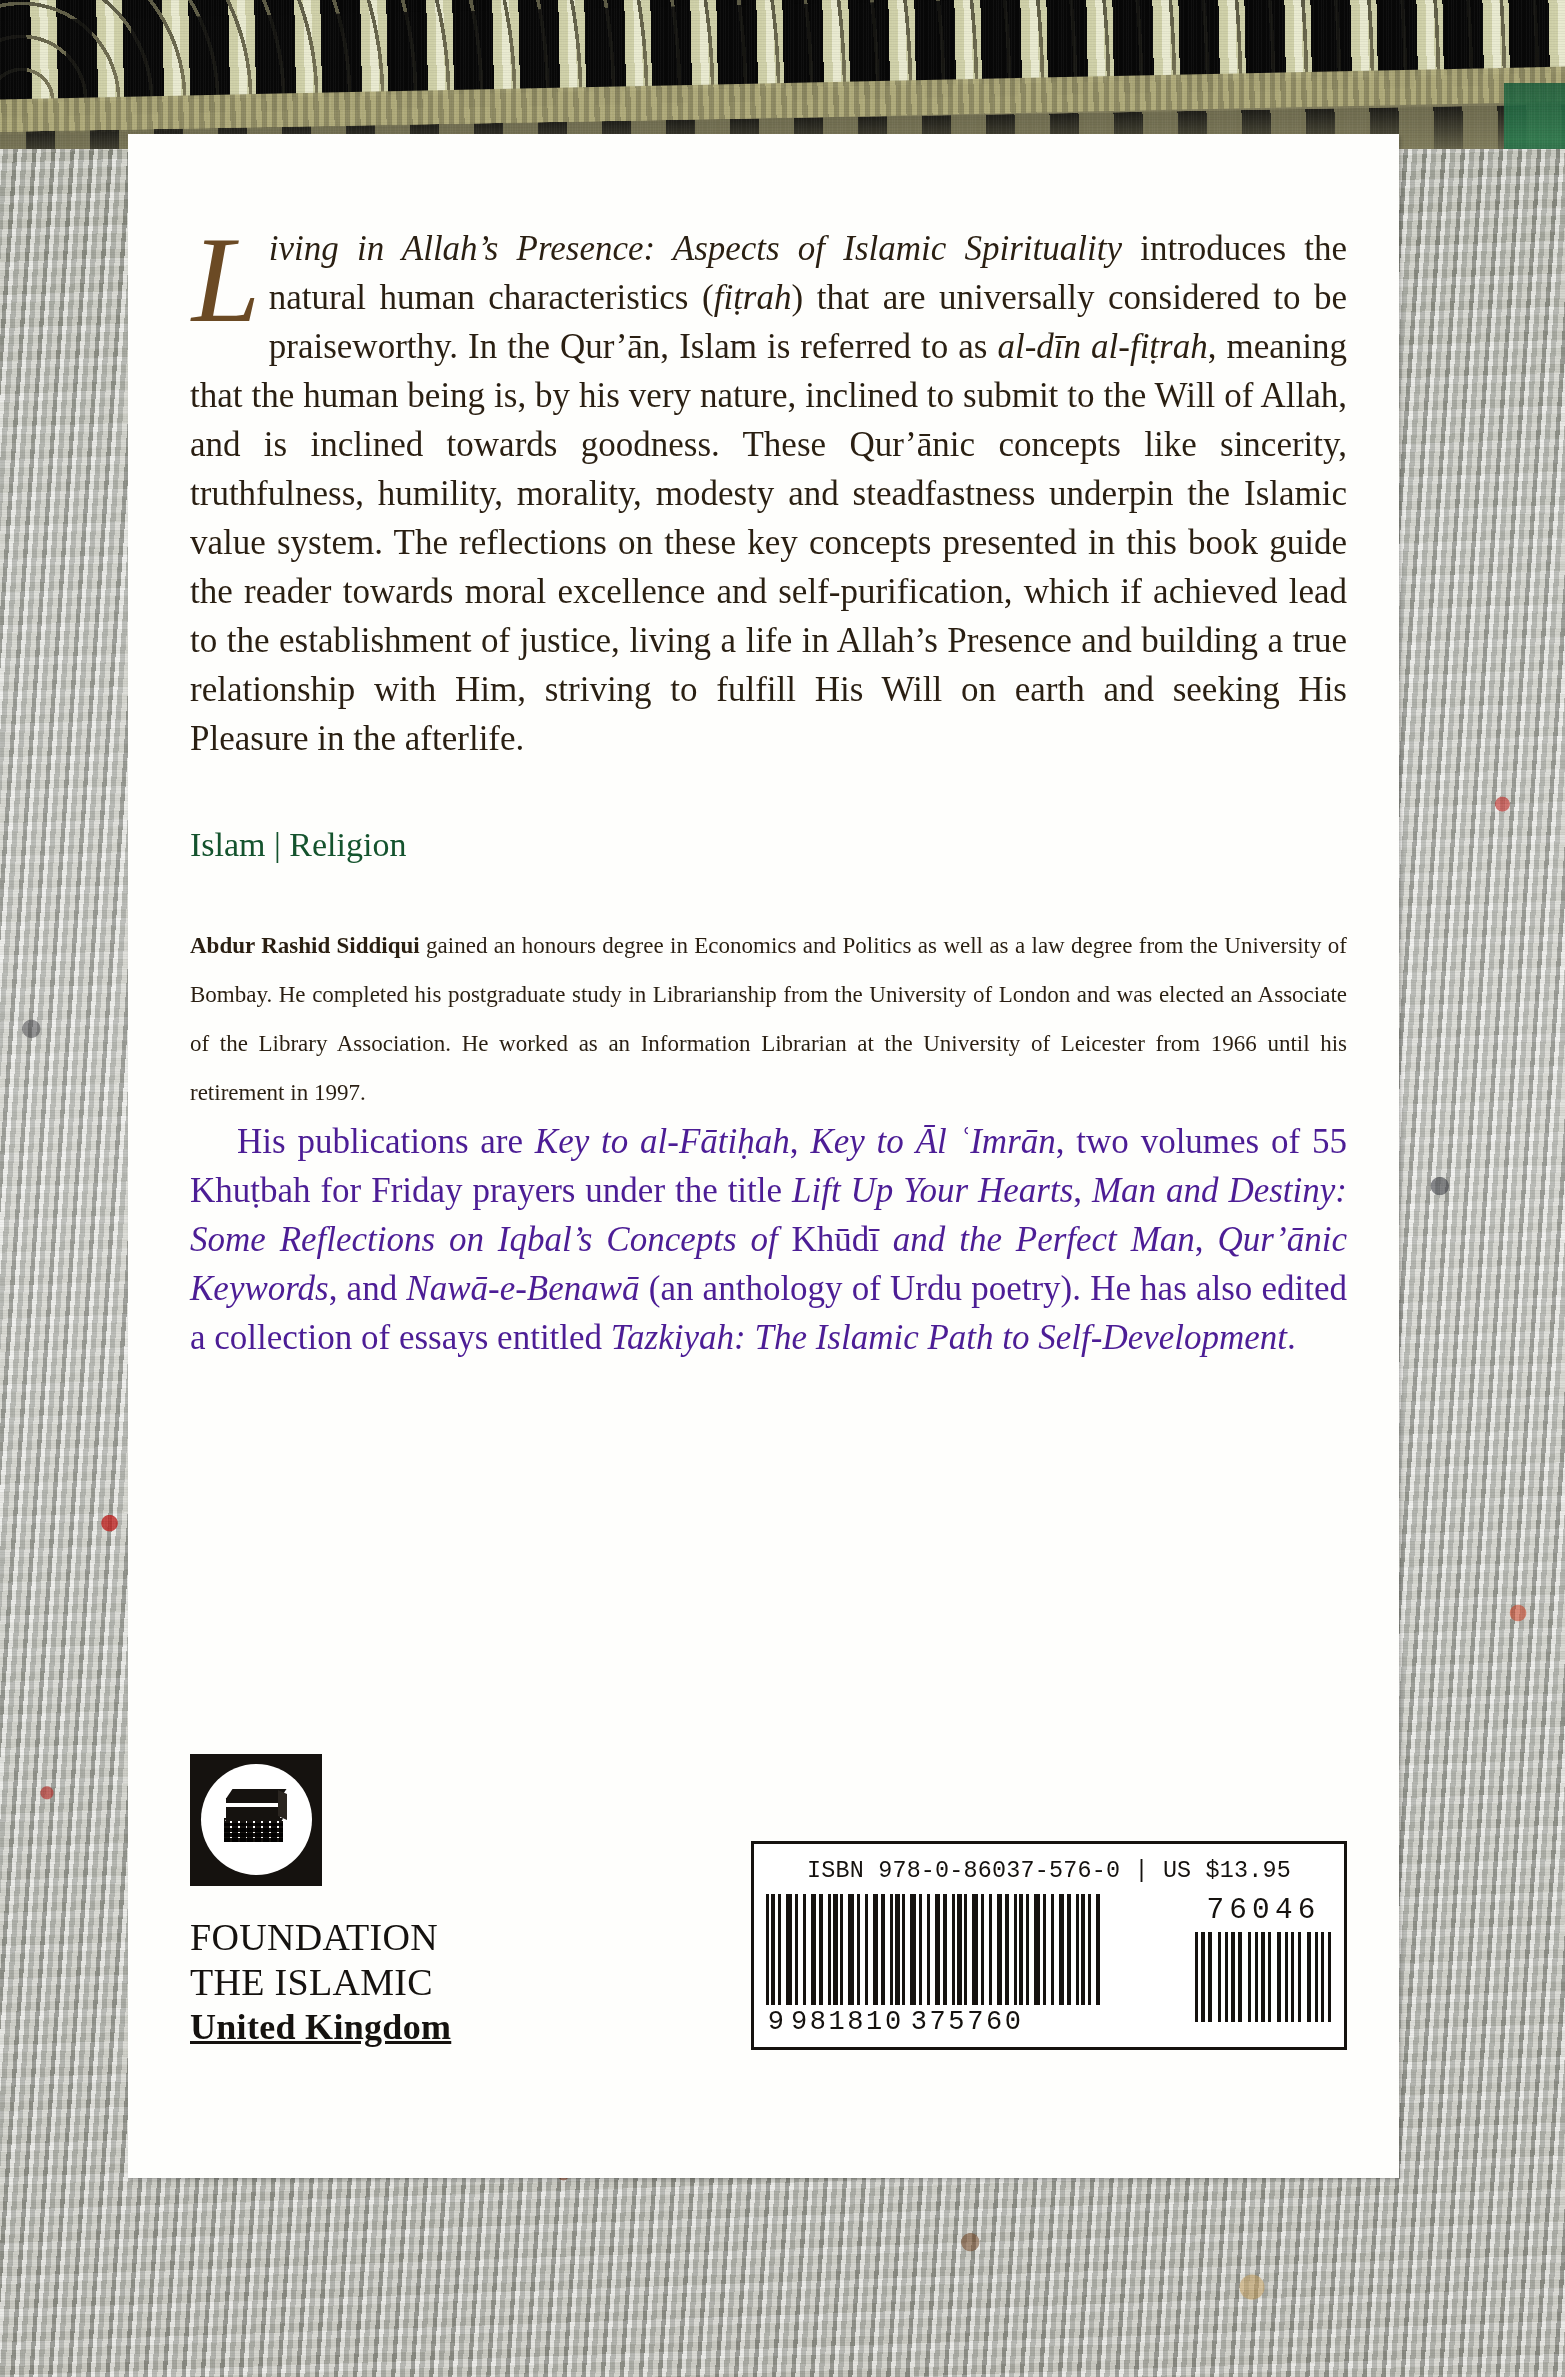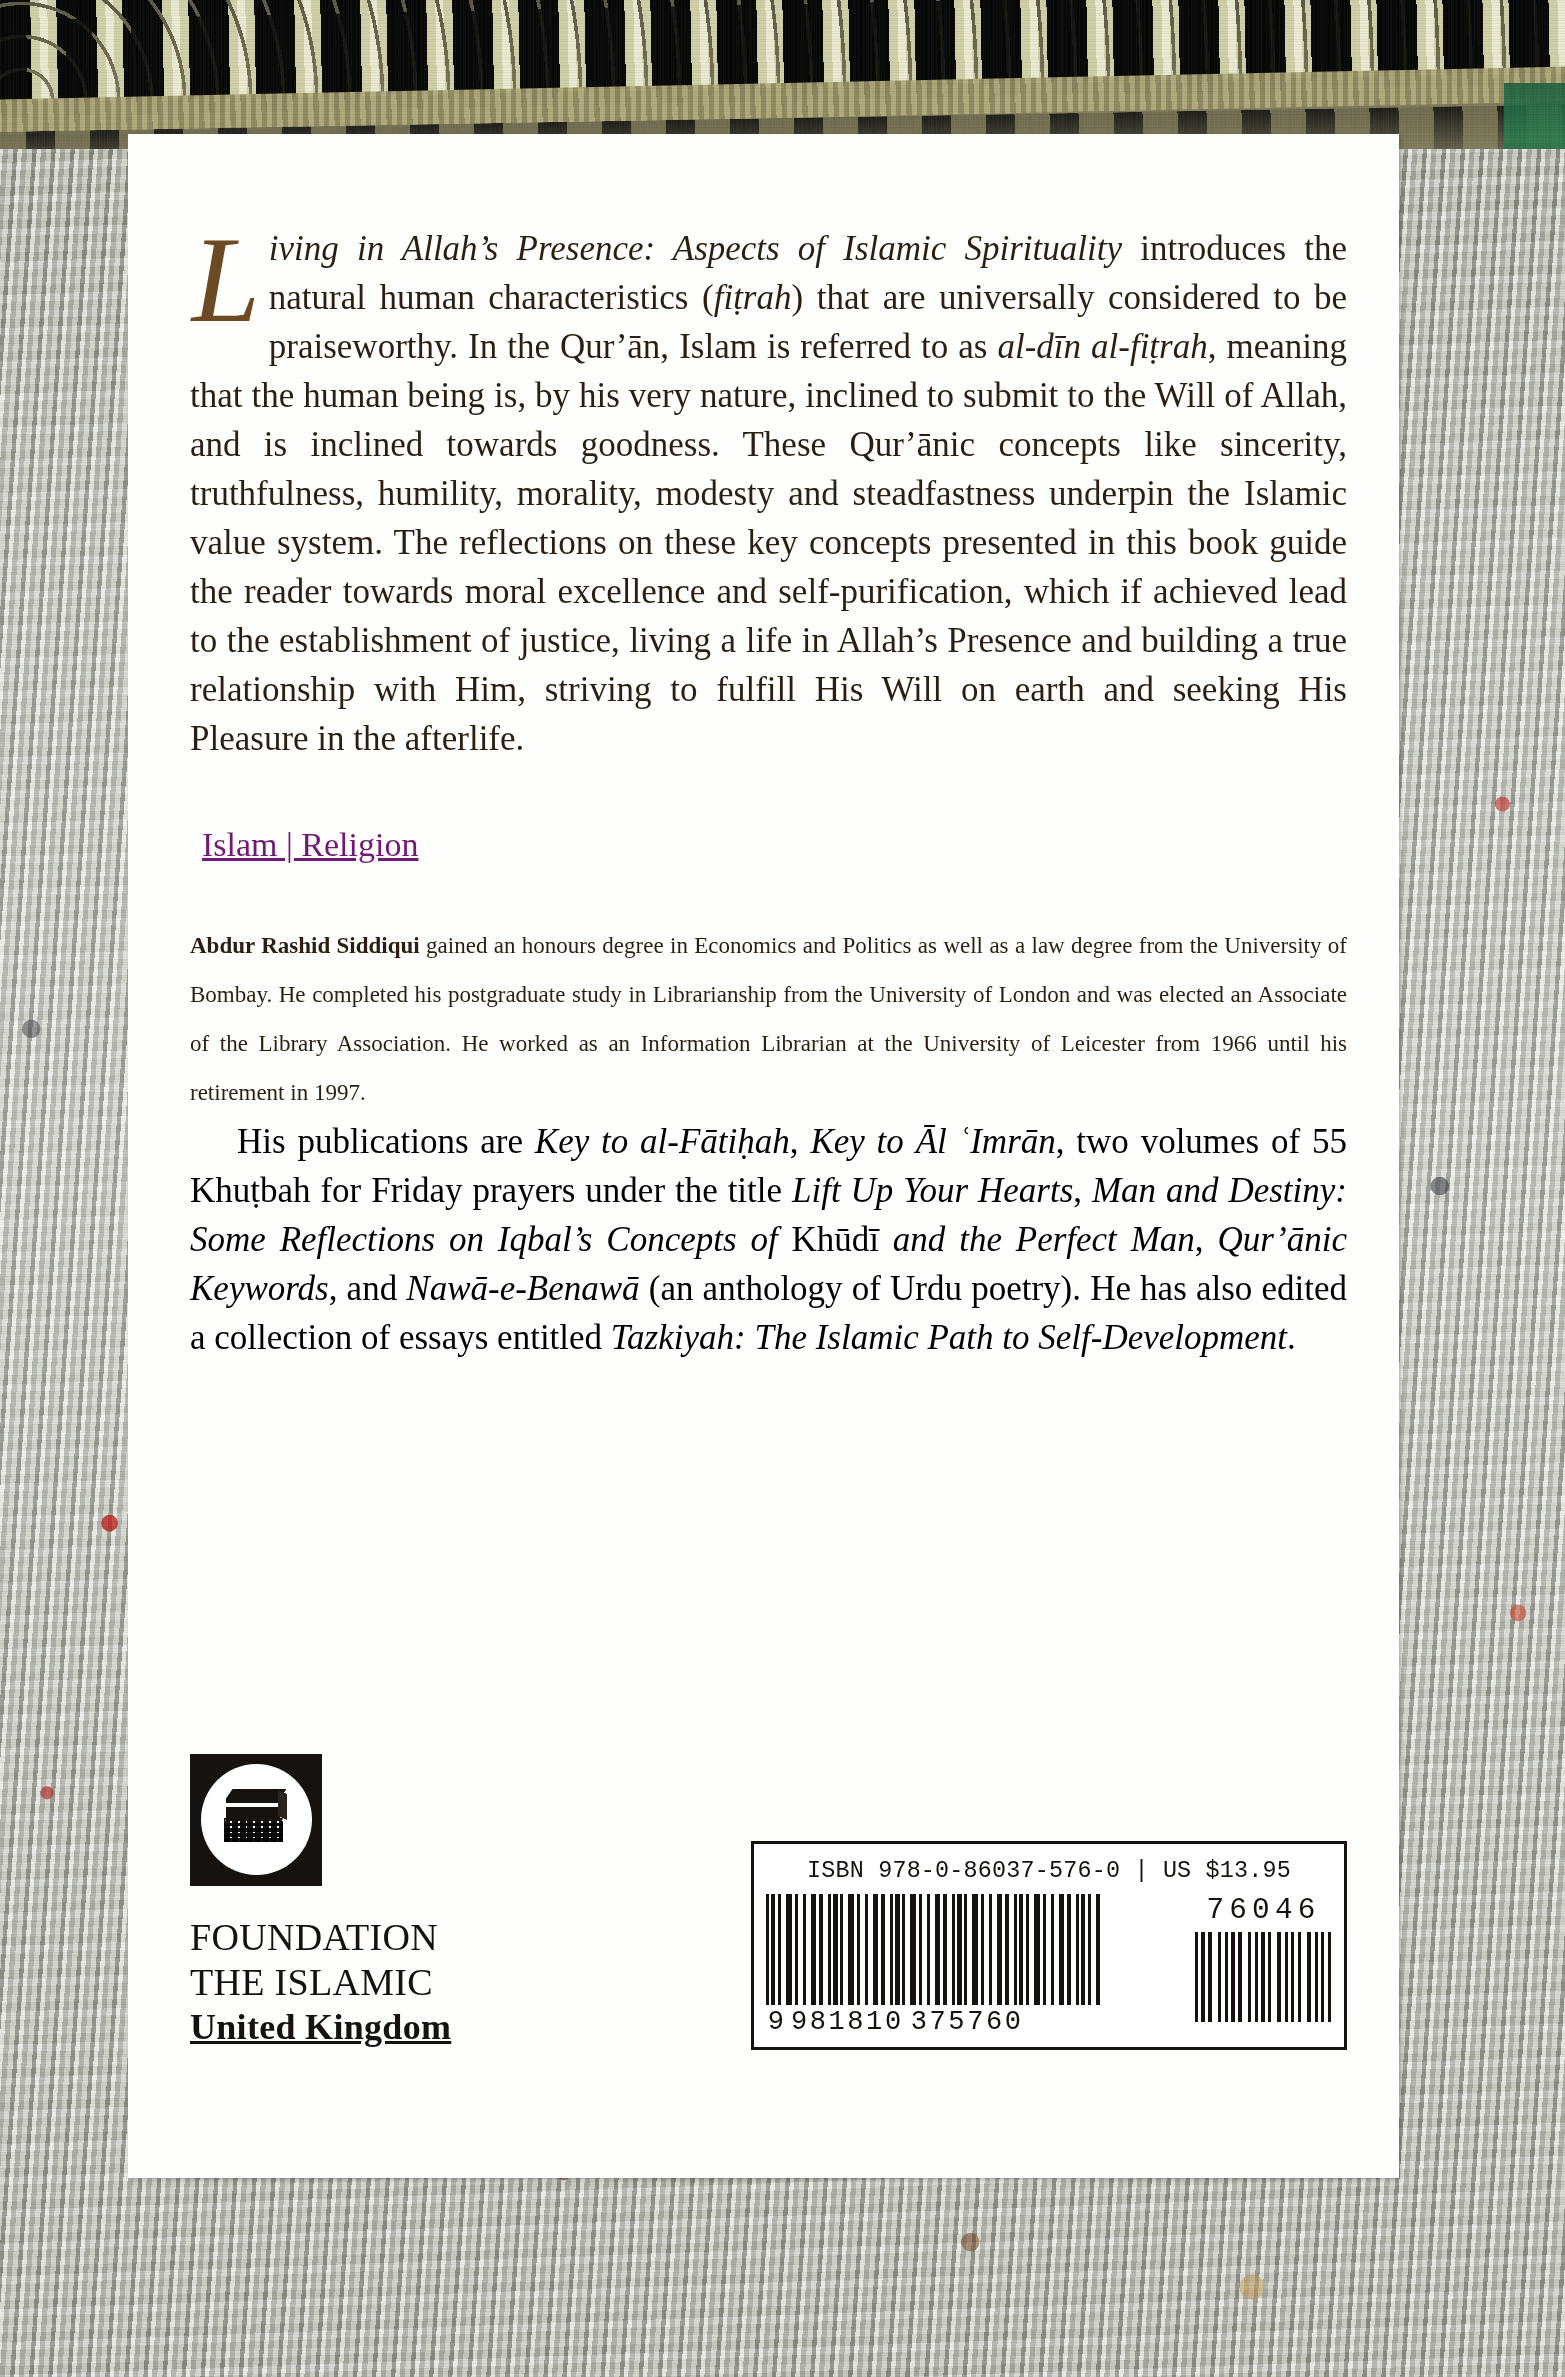"Islam | Religion" .category { color: #701a75 -> #14532d; margin: 61px 0 0 12px -> 61px 0 0 0; text-decoration: underline -> none }
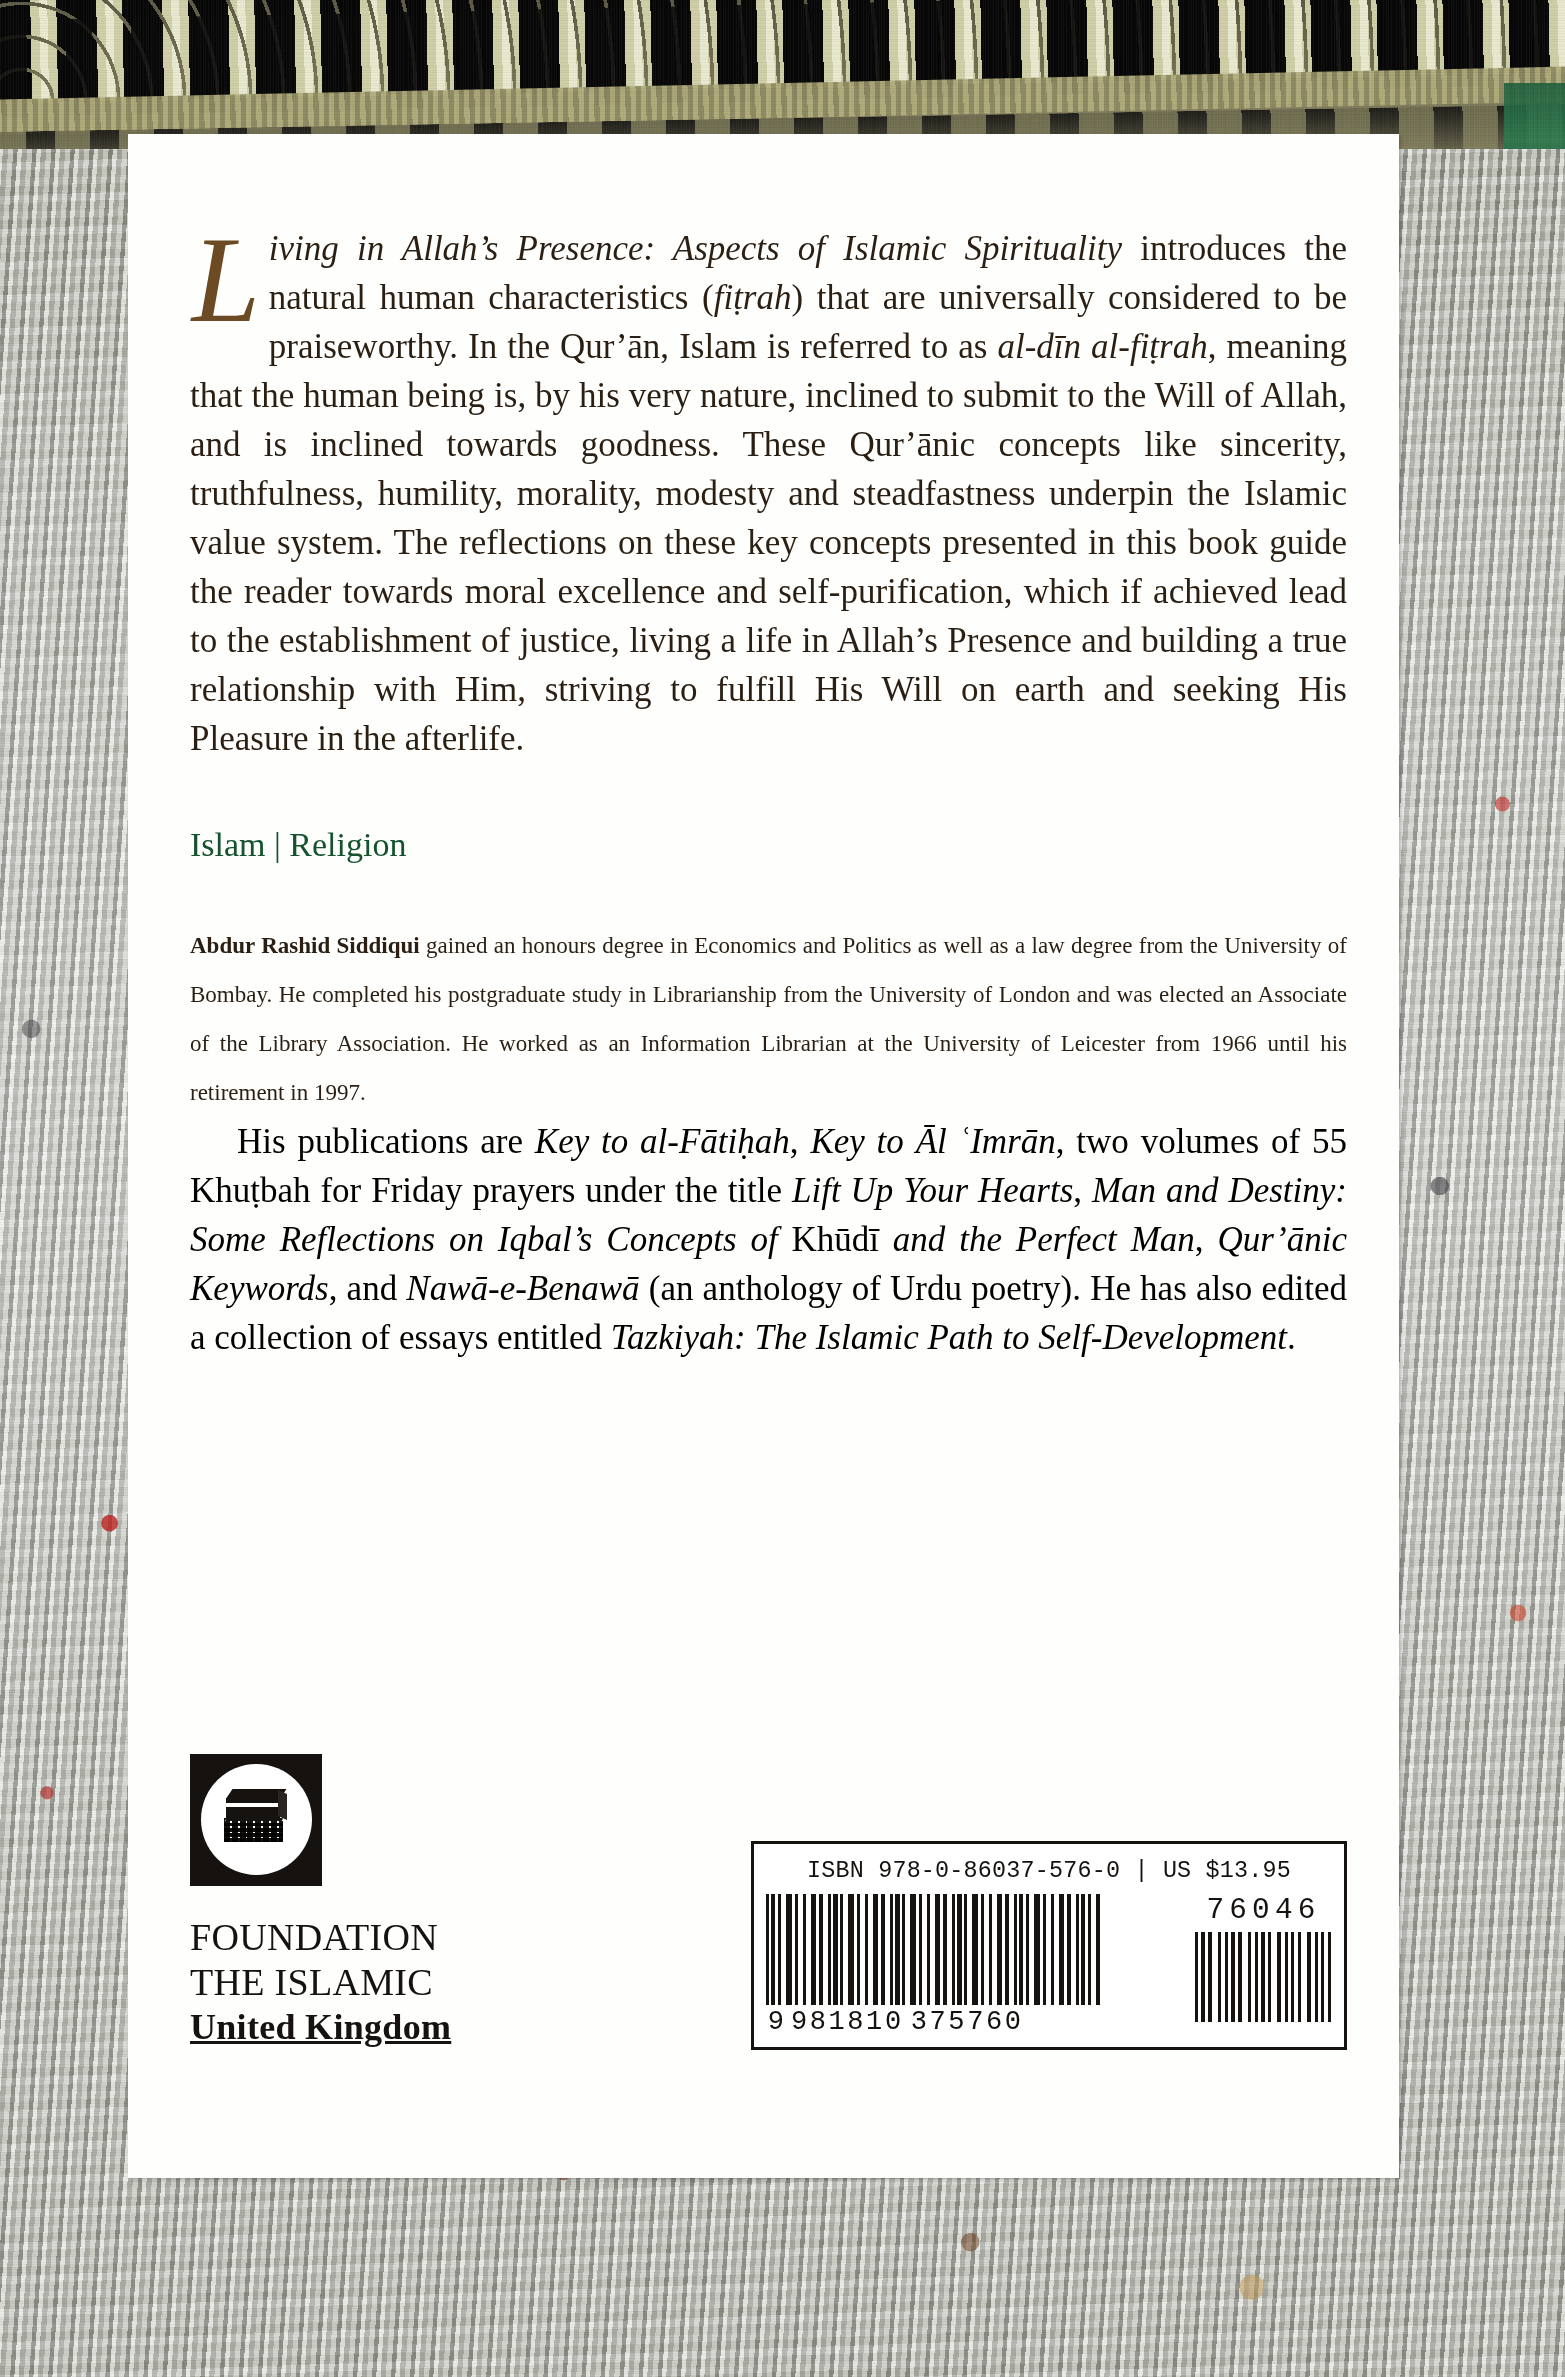"His publications are Key to" .bio-2 { color: #000000 -> #4c1d95 }
